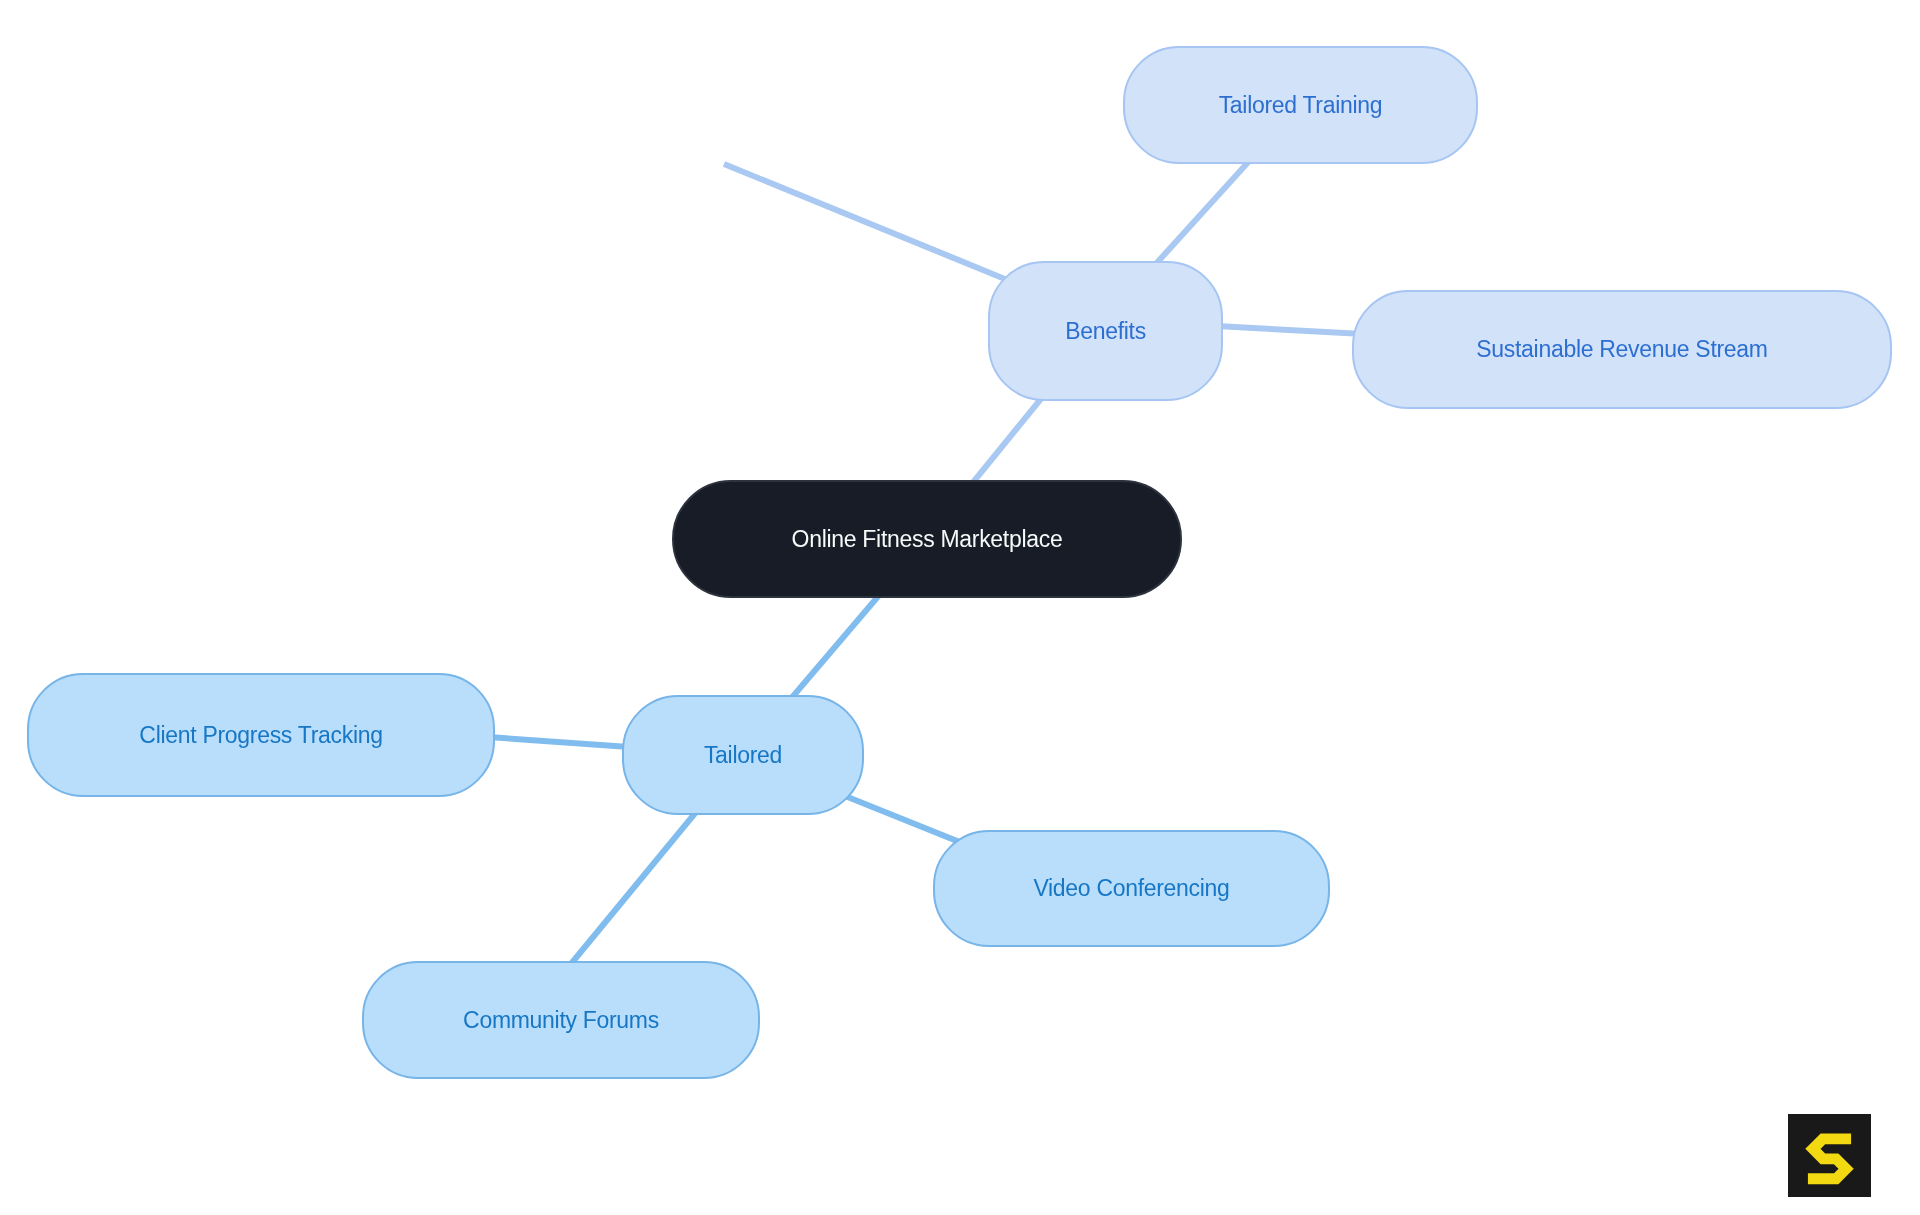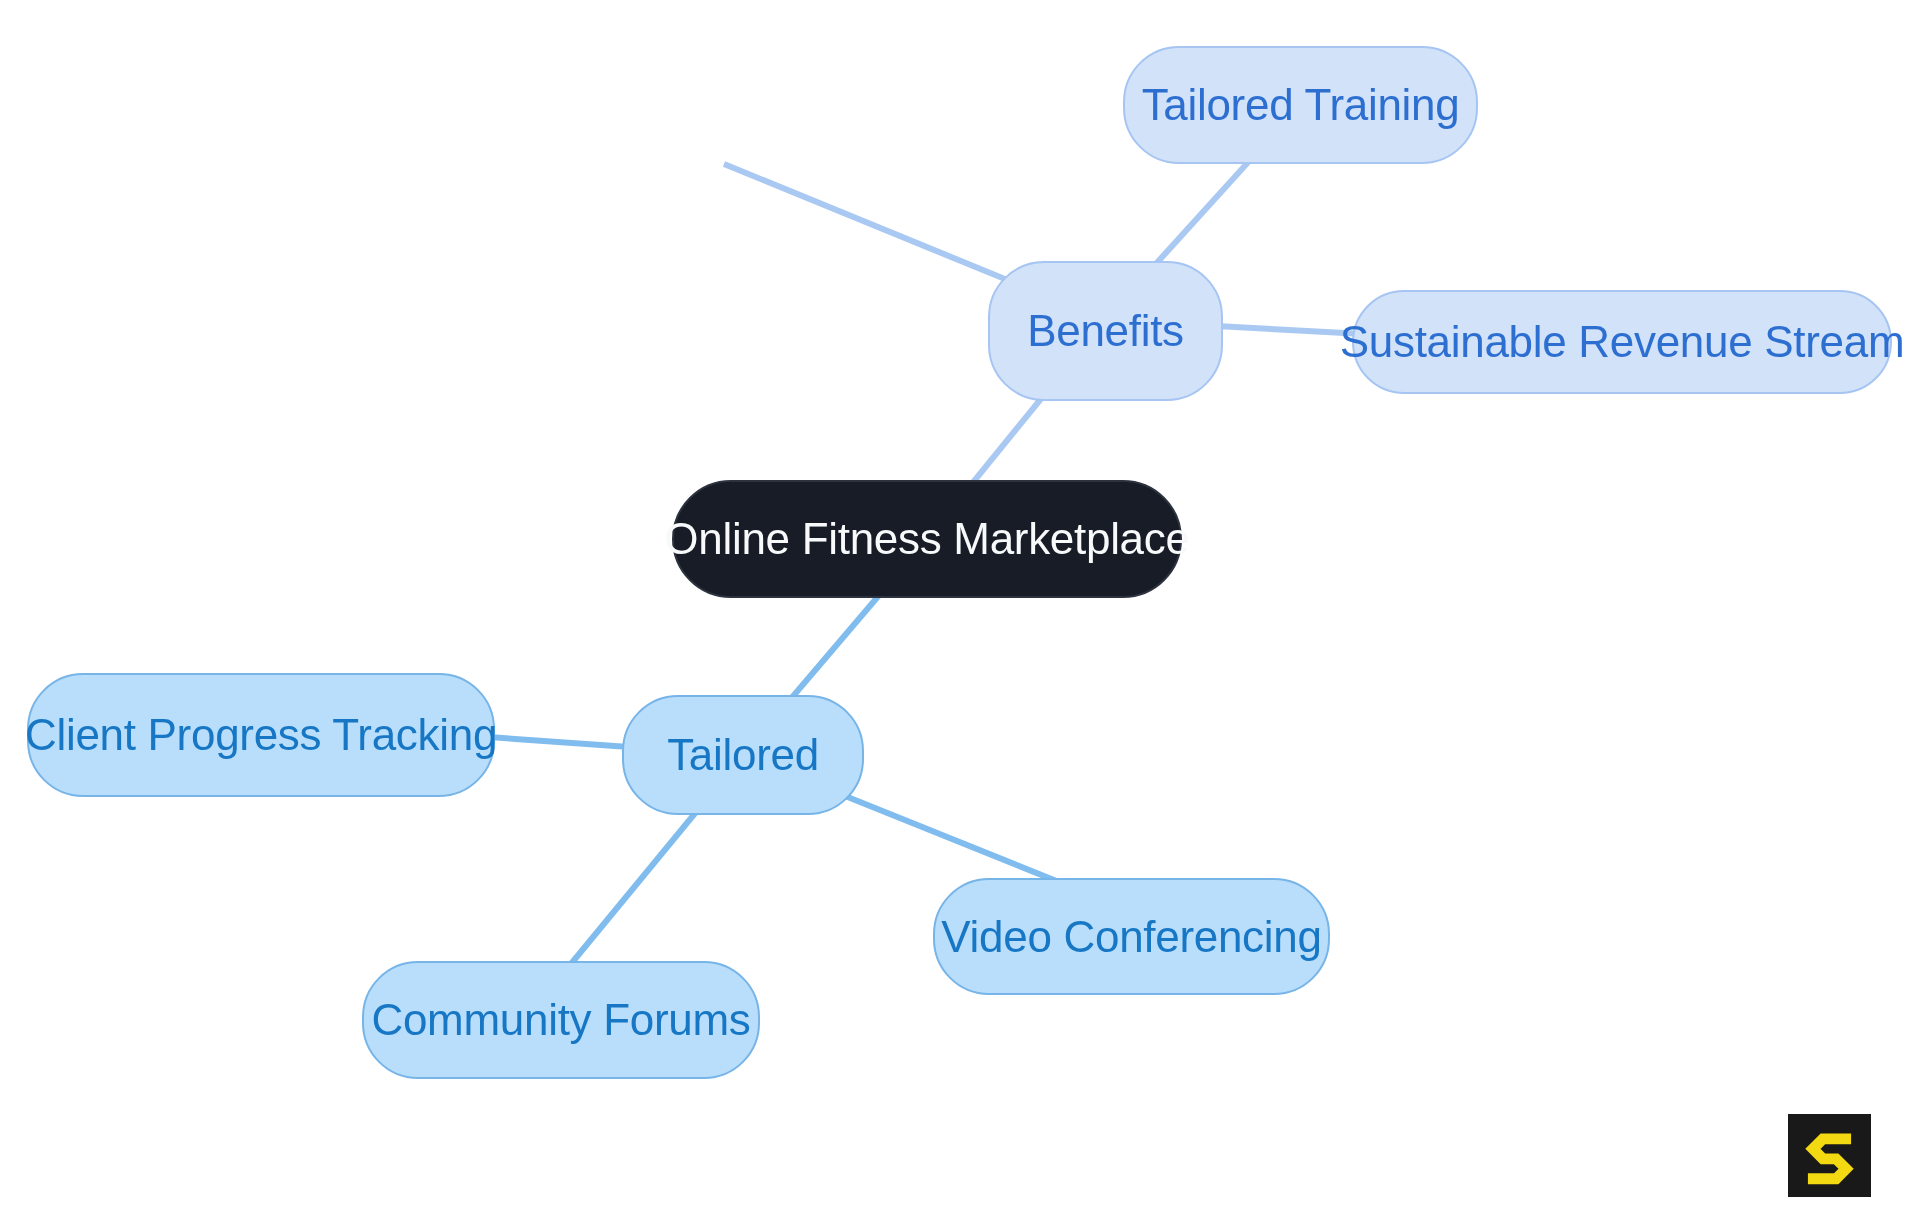"Tailored Training" .node { font-size: 44px -> 23px }
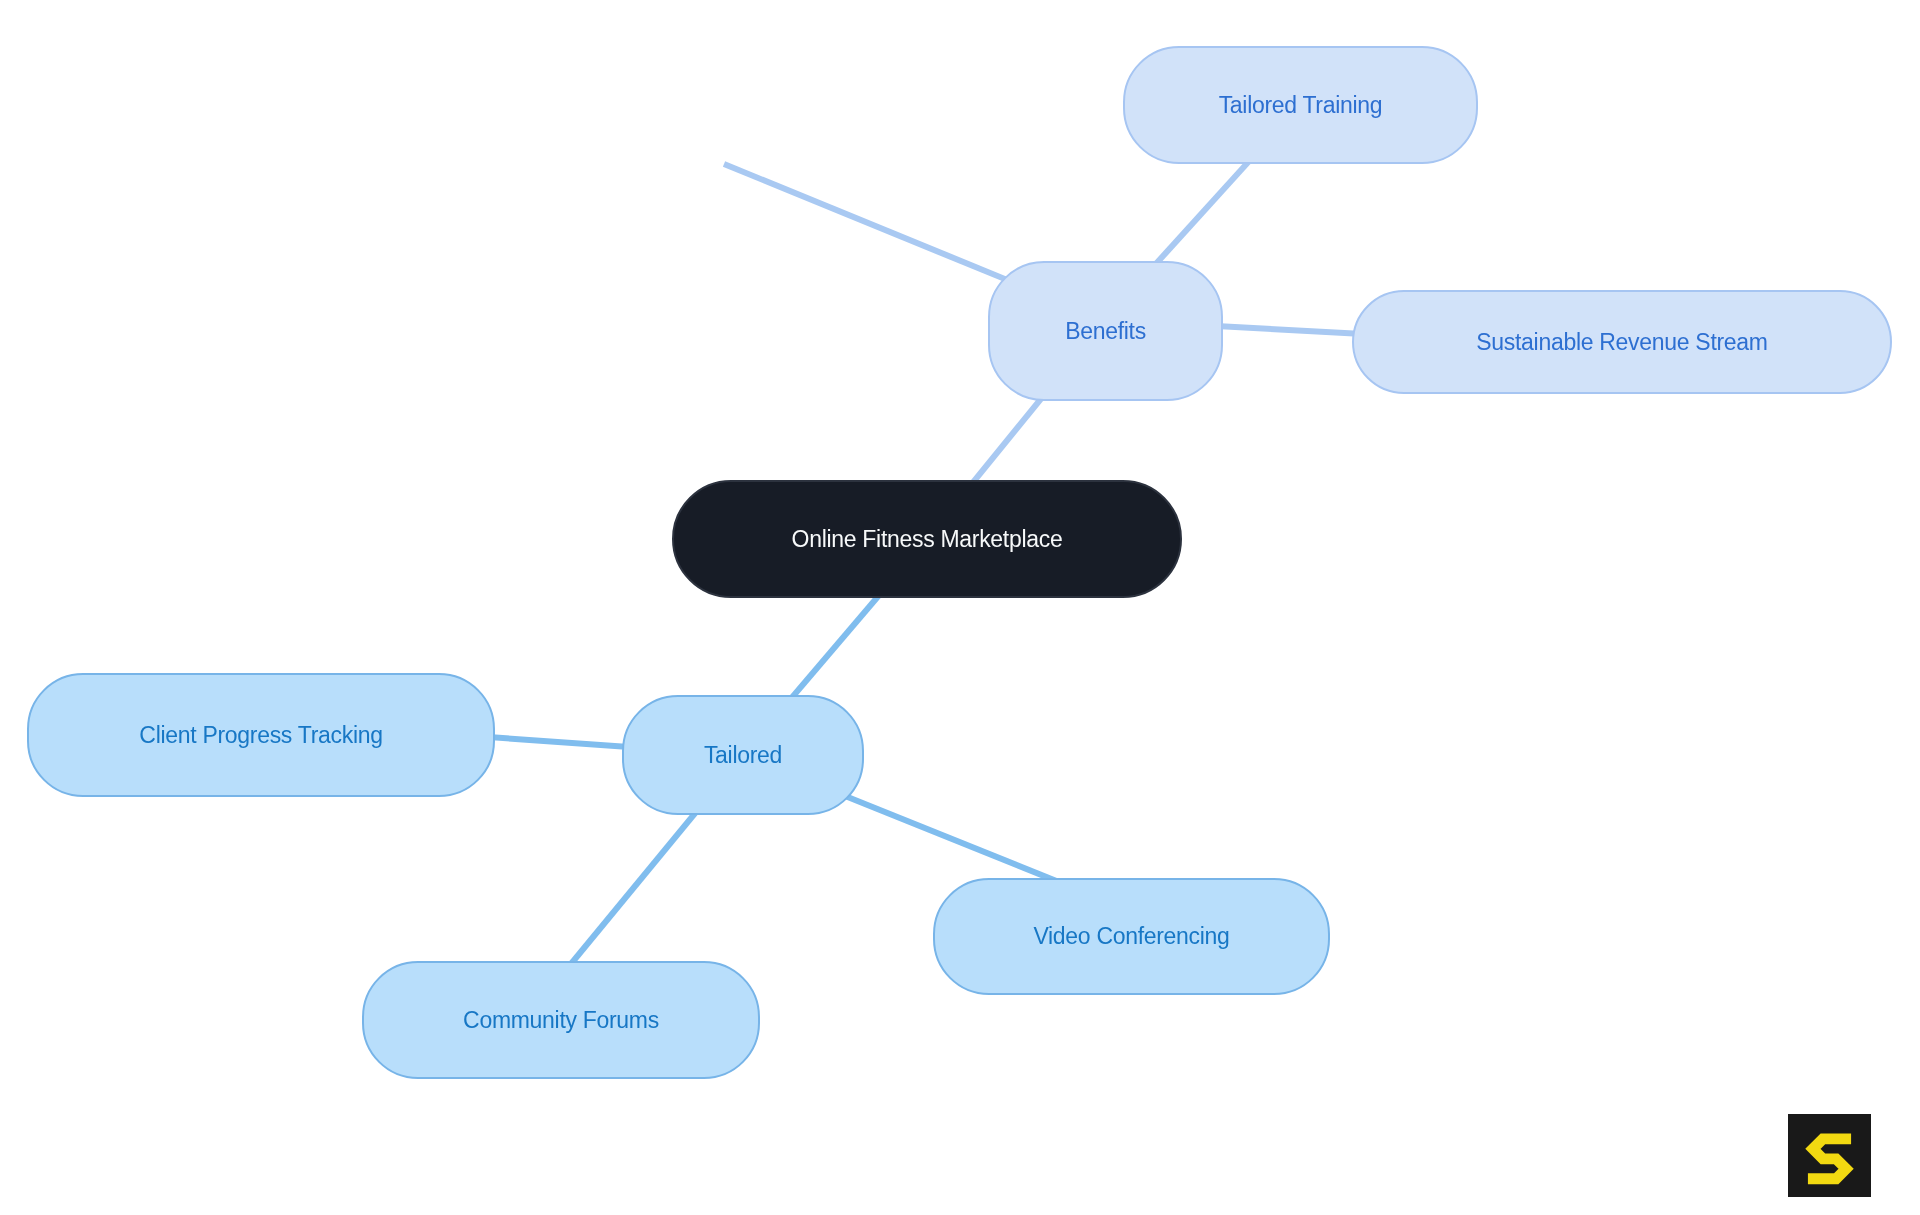"Sustainable Revenue Stream" .pos-sustainable { height: 104px -> 119px }
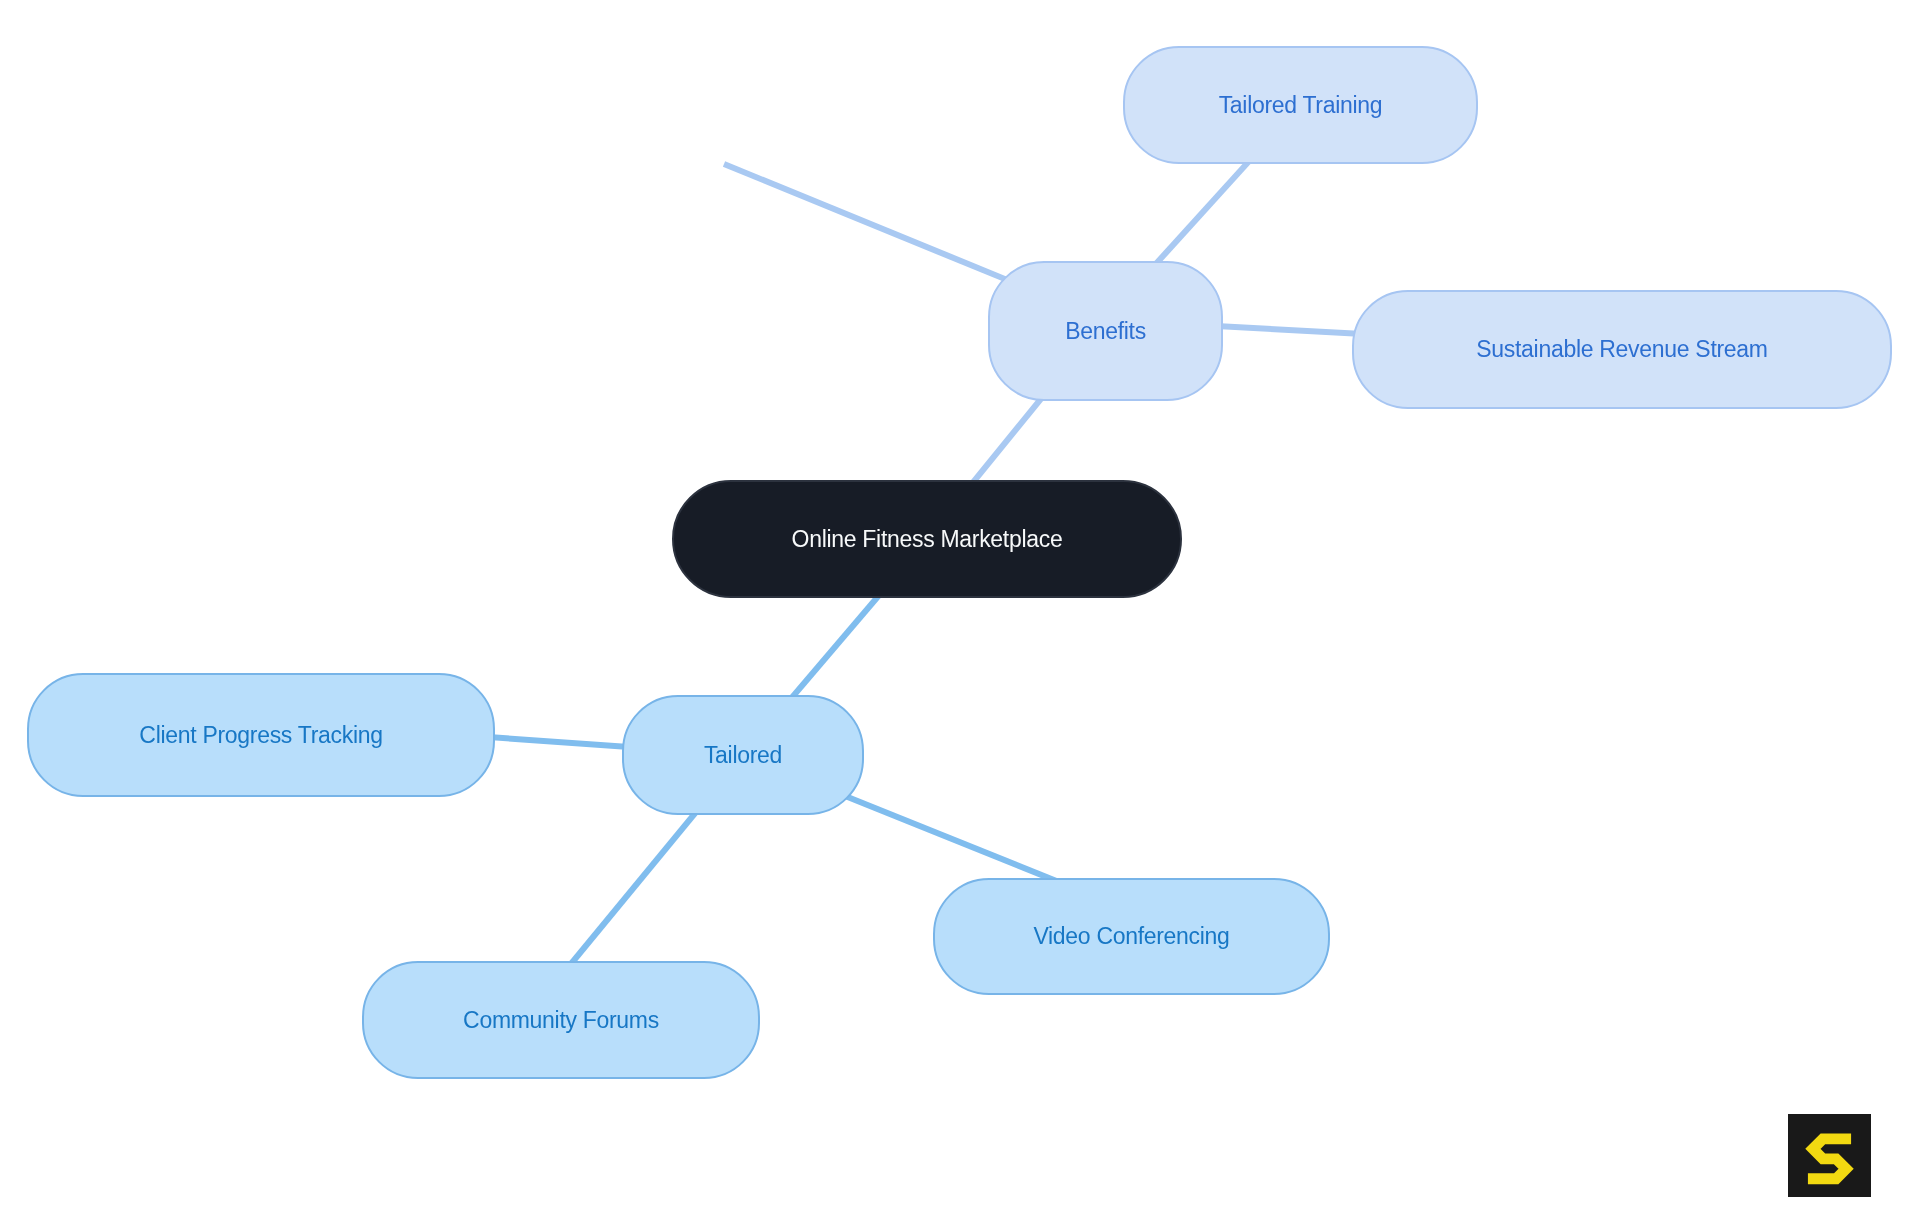"Video Conferencing" .pos-video { top: 878px -> 830px }
